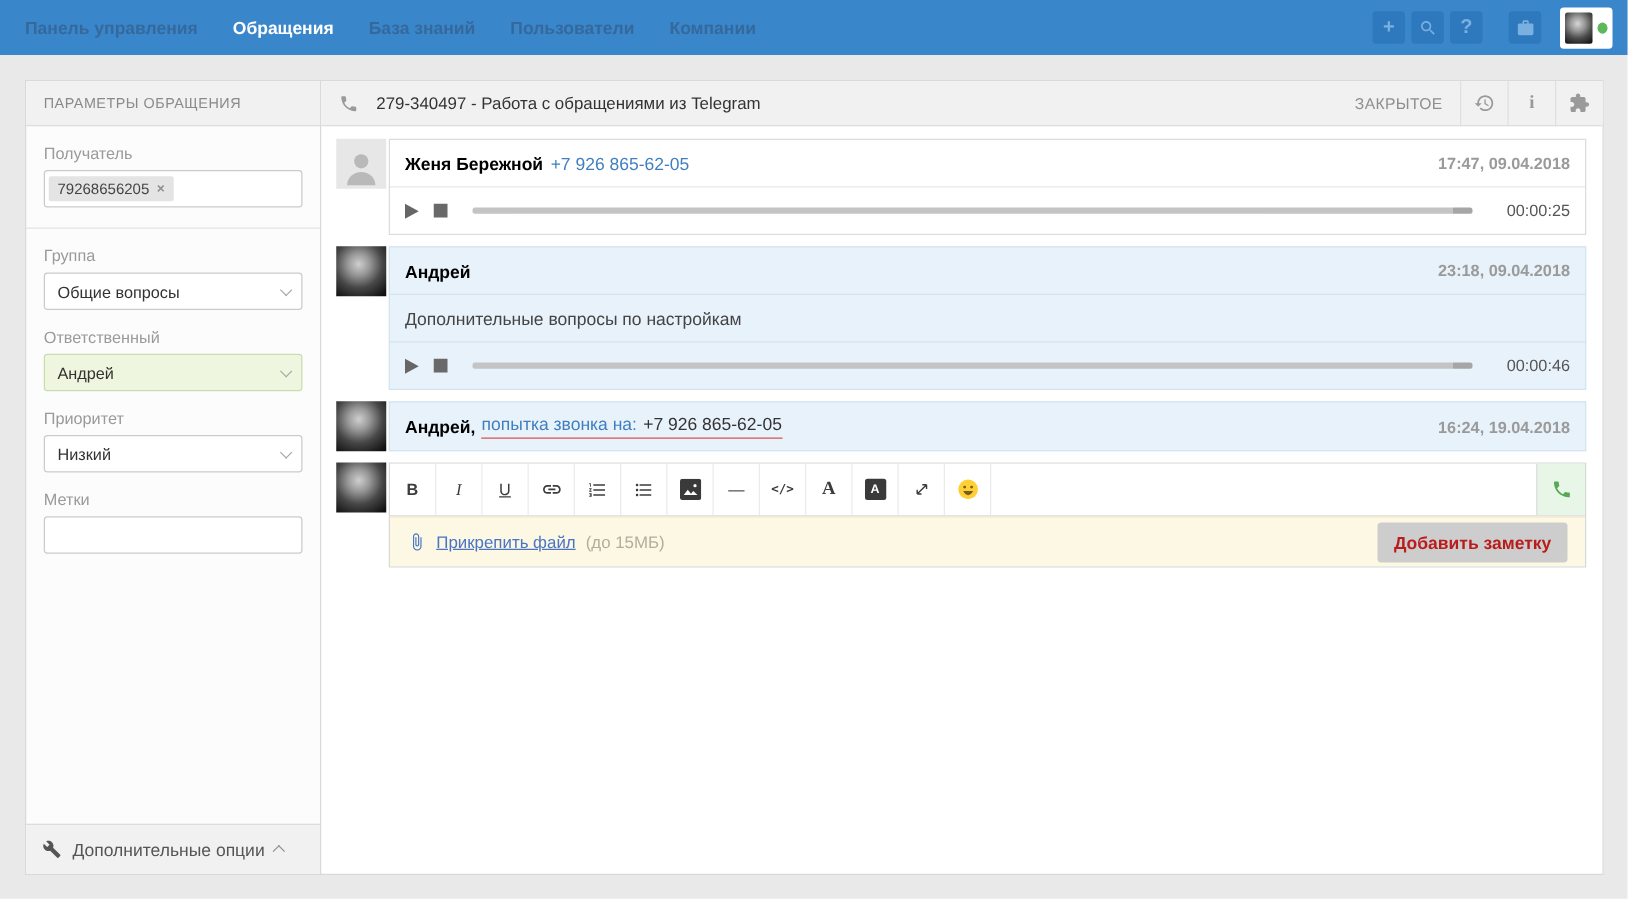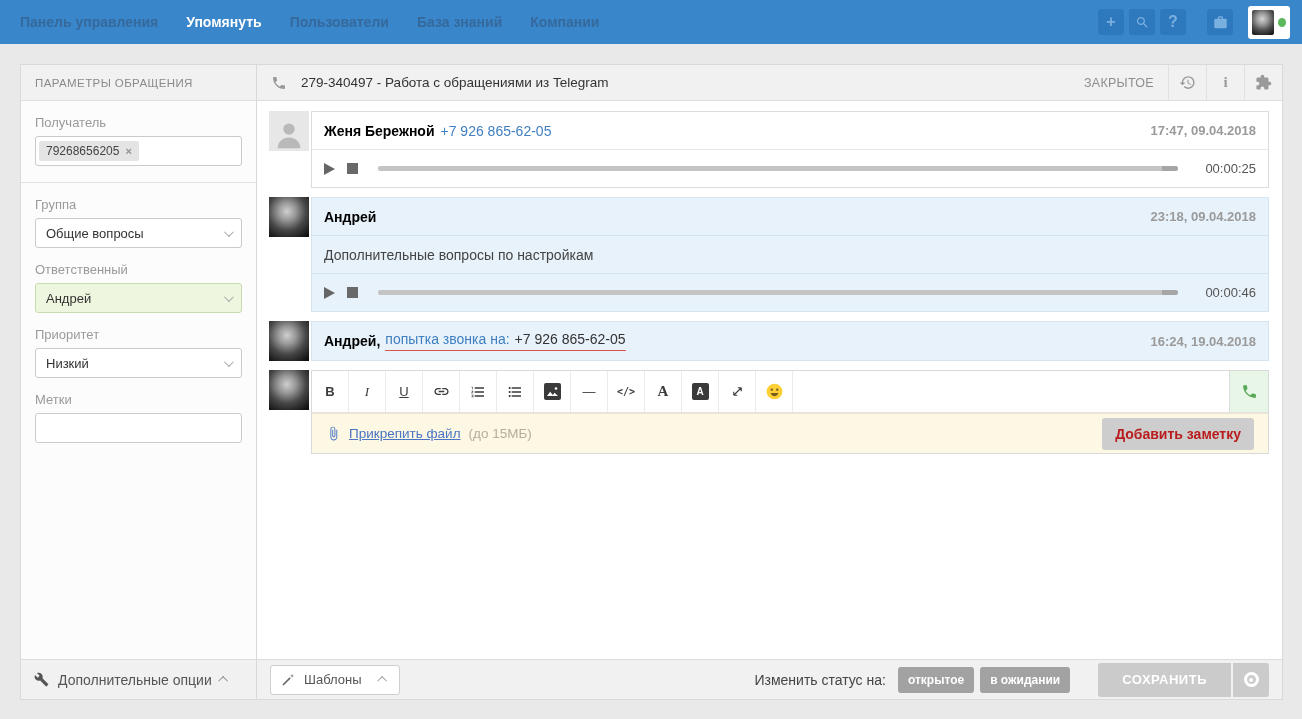"Упомянуть" div.tab { text: Упомянуть -> Обращения }
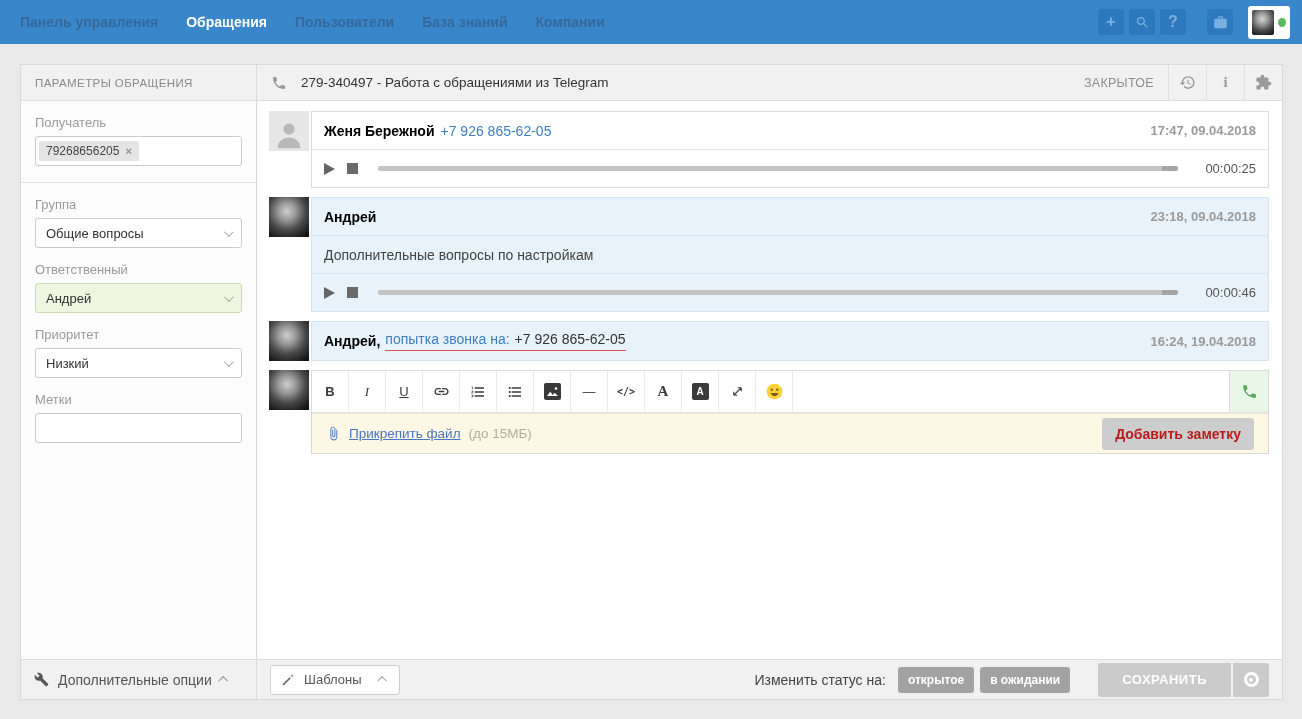"Пользователи" div.tab { order: before "База знаний" -> after "База знаний" }
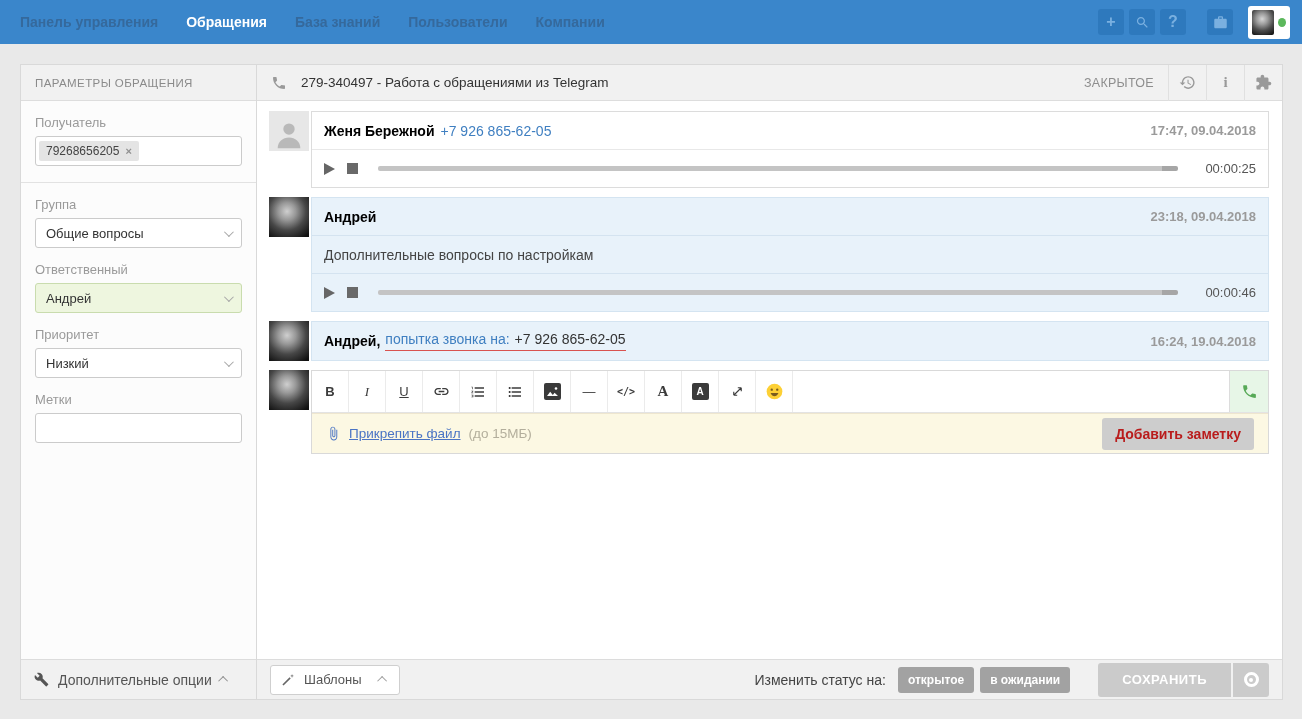"Шаблоны" div.panel-foot { html: <div> <div> <svg> <path></path> </svg> <span>Шаблоны</span> <span></span> </div> <div> <span>Изменить статус на:</span> <button>открытое</button> <button>в ожидании</button> <button>СОХРАНИТЬ</button> <div> <span> <i></i> </span> </div> </div> </div> -> none }
